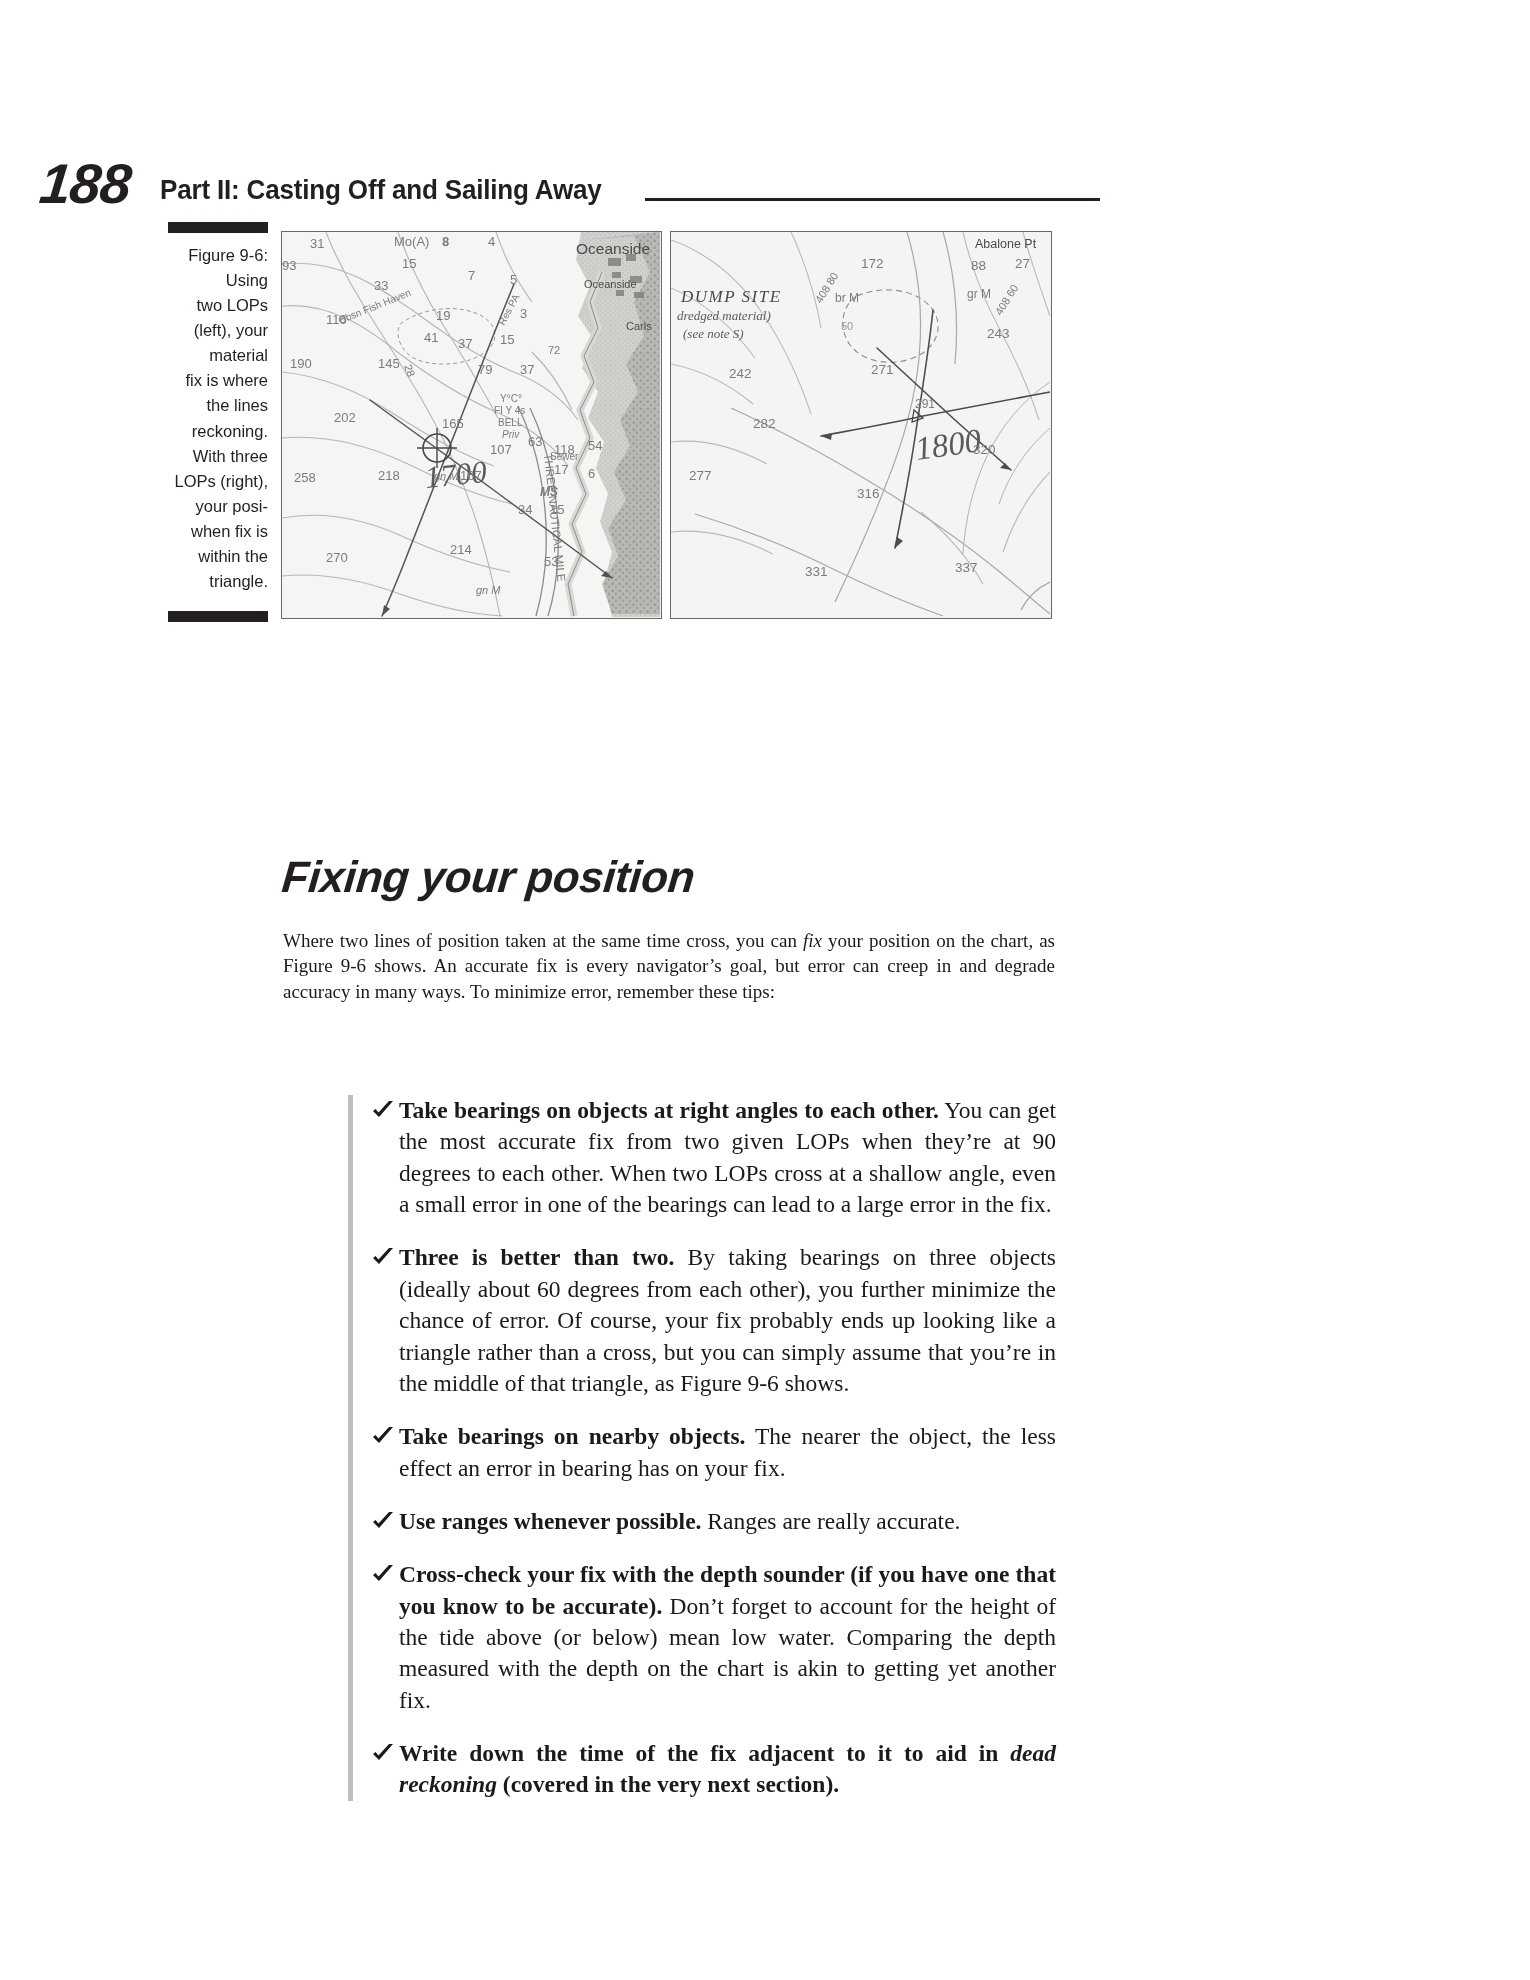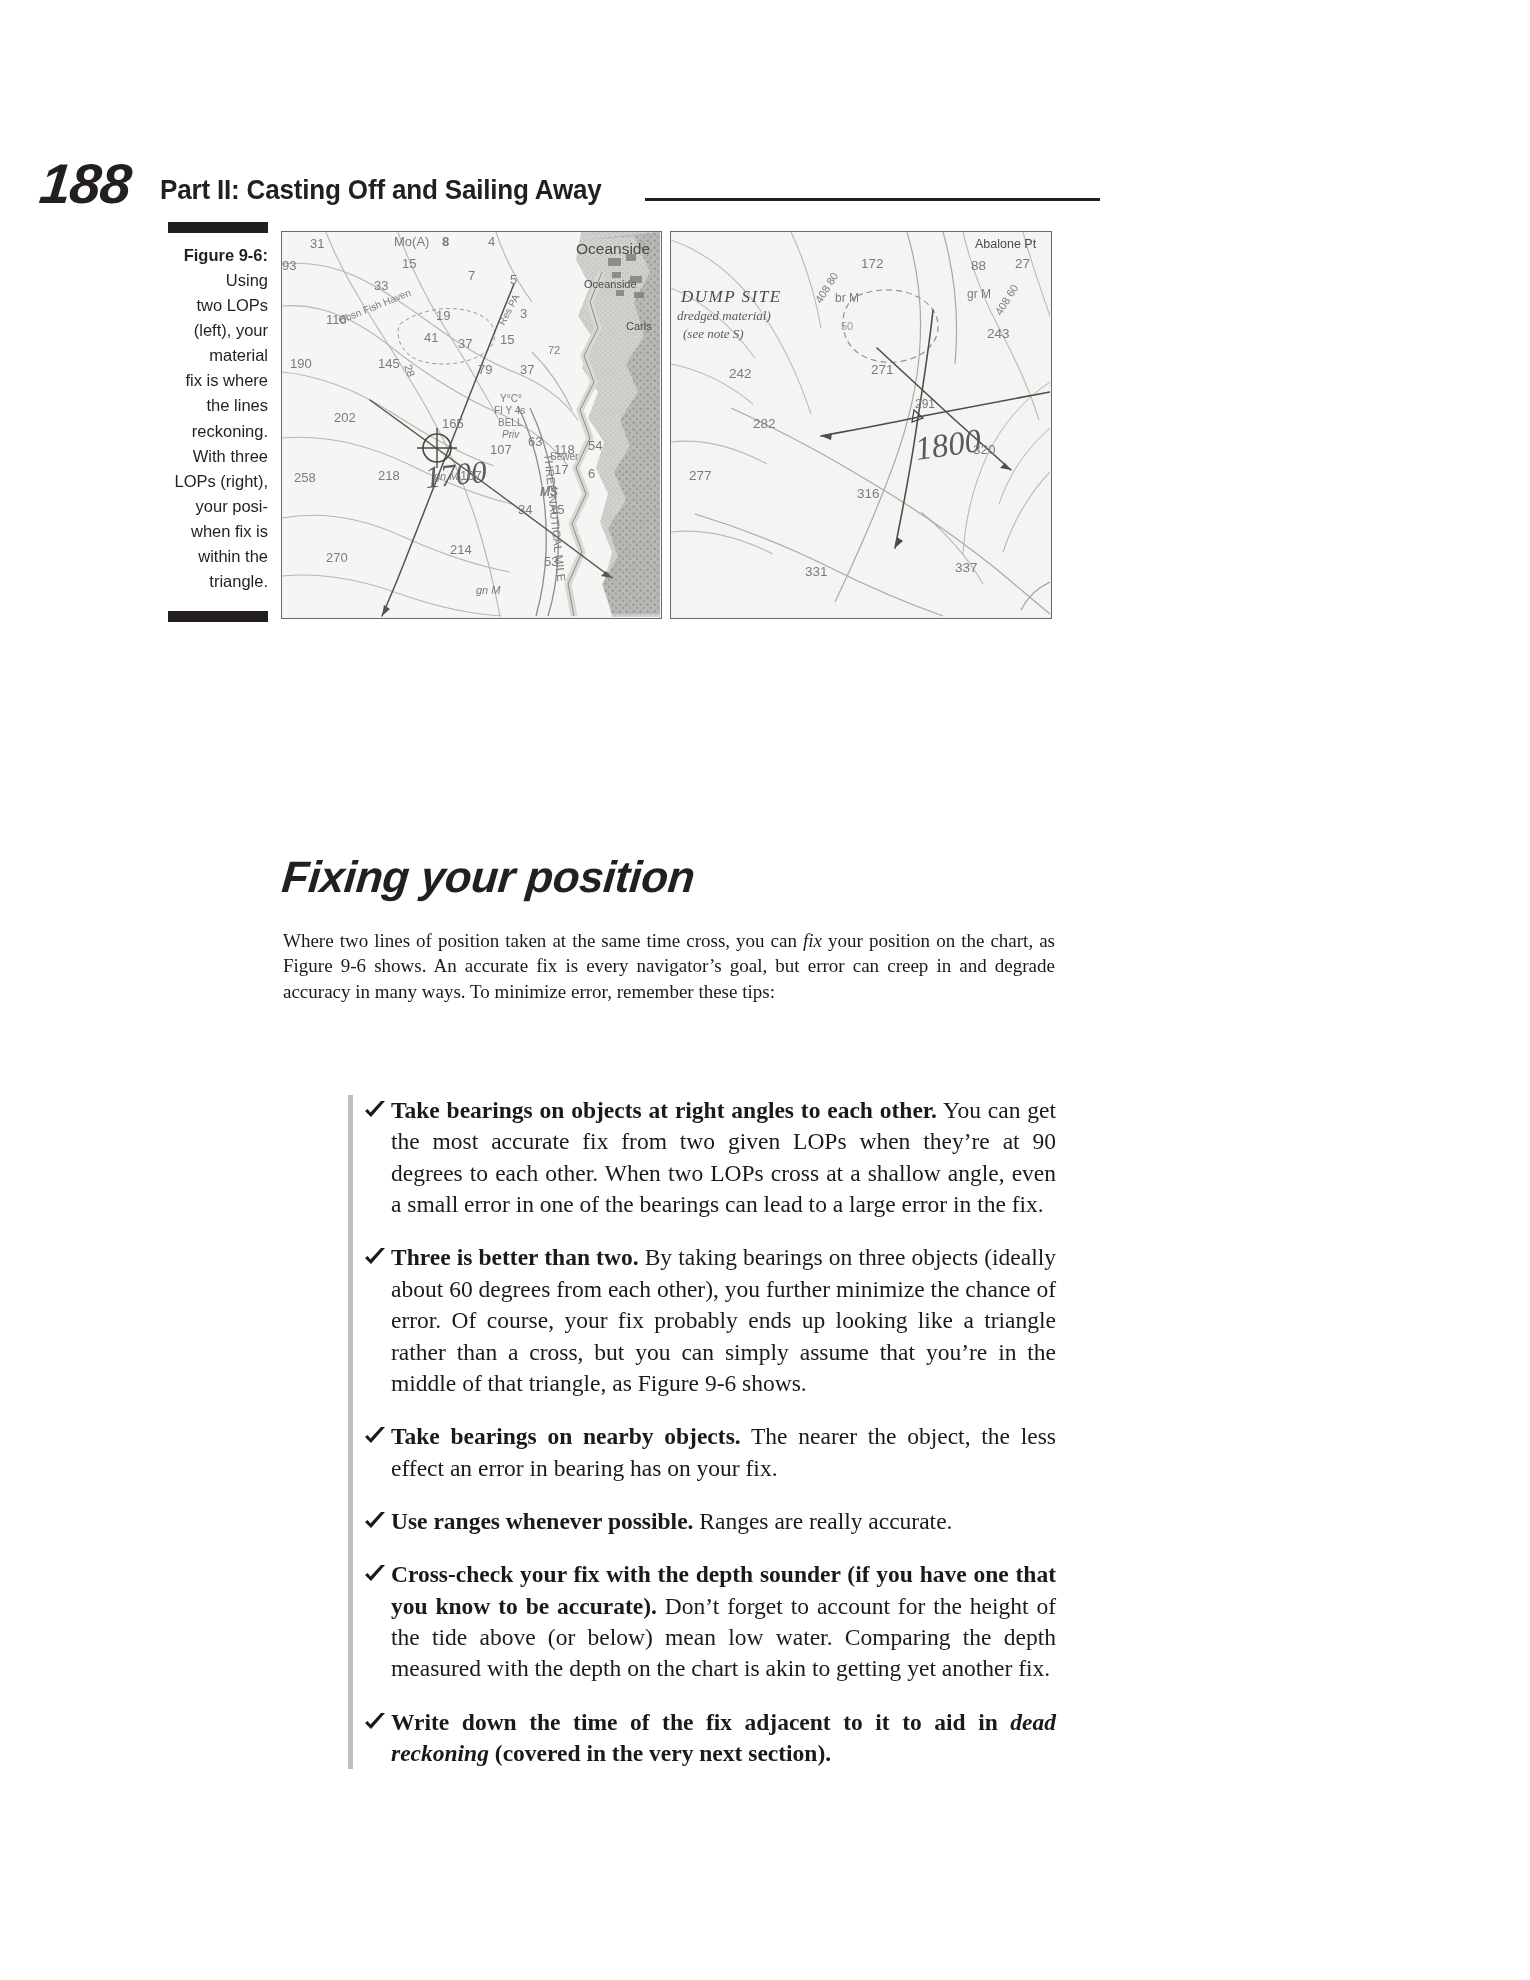"Figure 9-6:" .caption-text b { font-weight: bold -> normal }
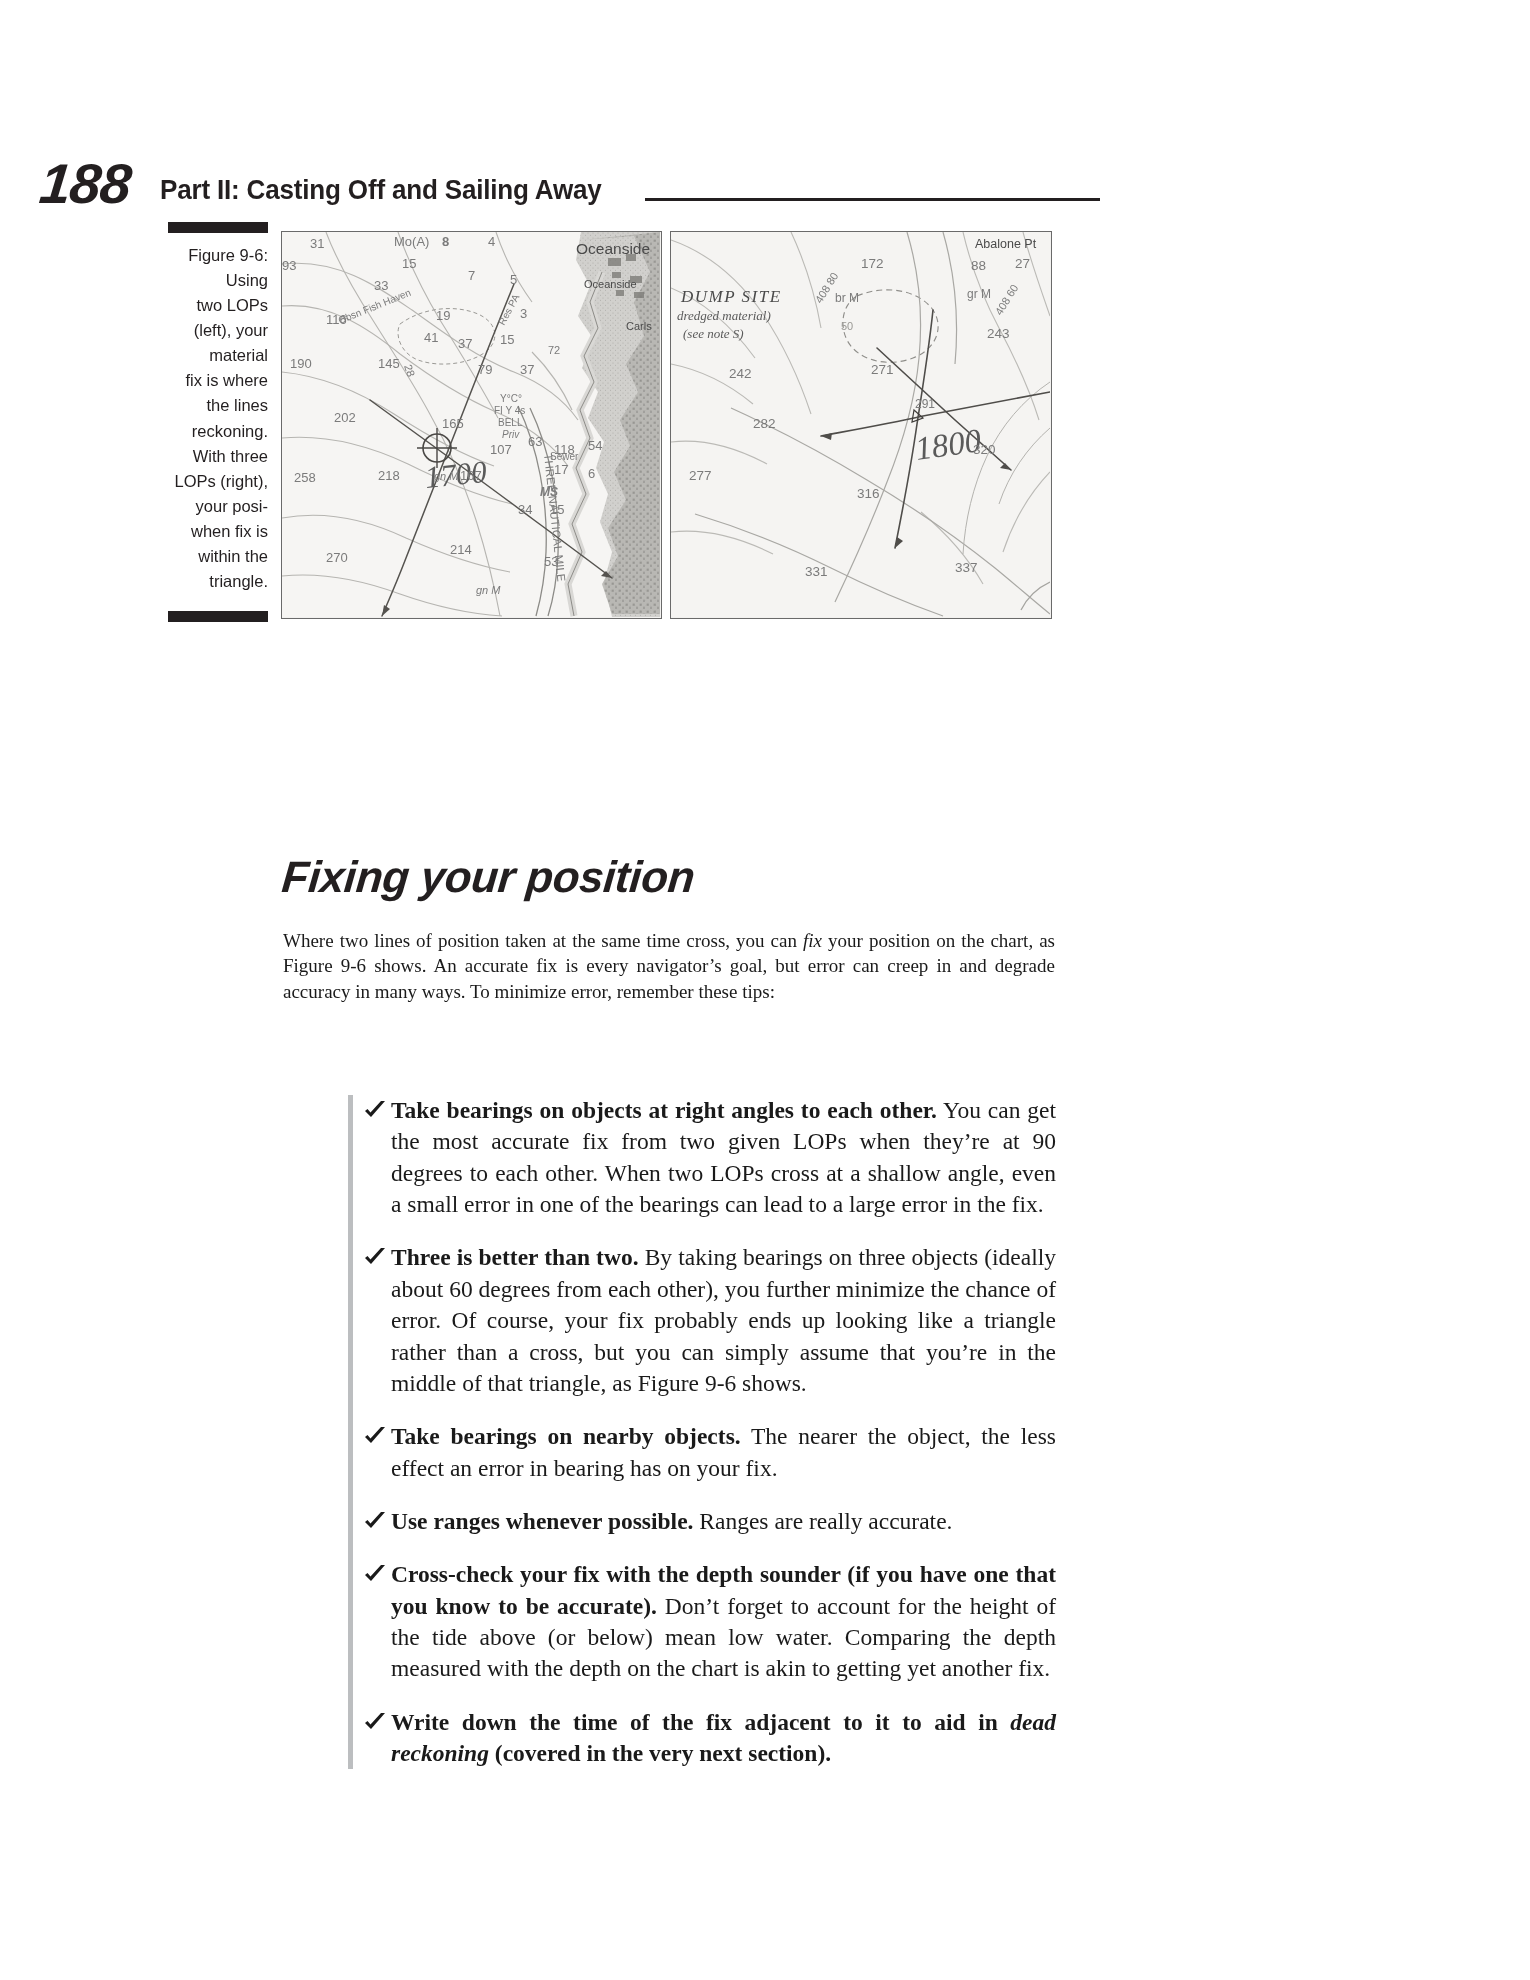"Take bearings on objects at" .bullet-list { padding-left: 0 -> 8px }
